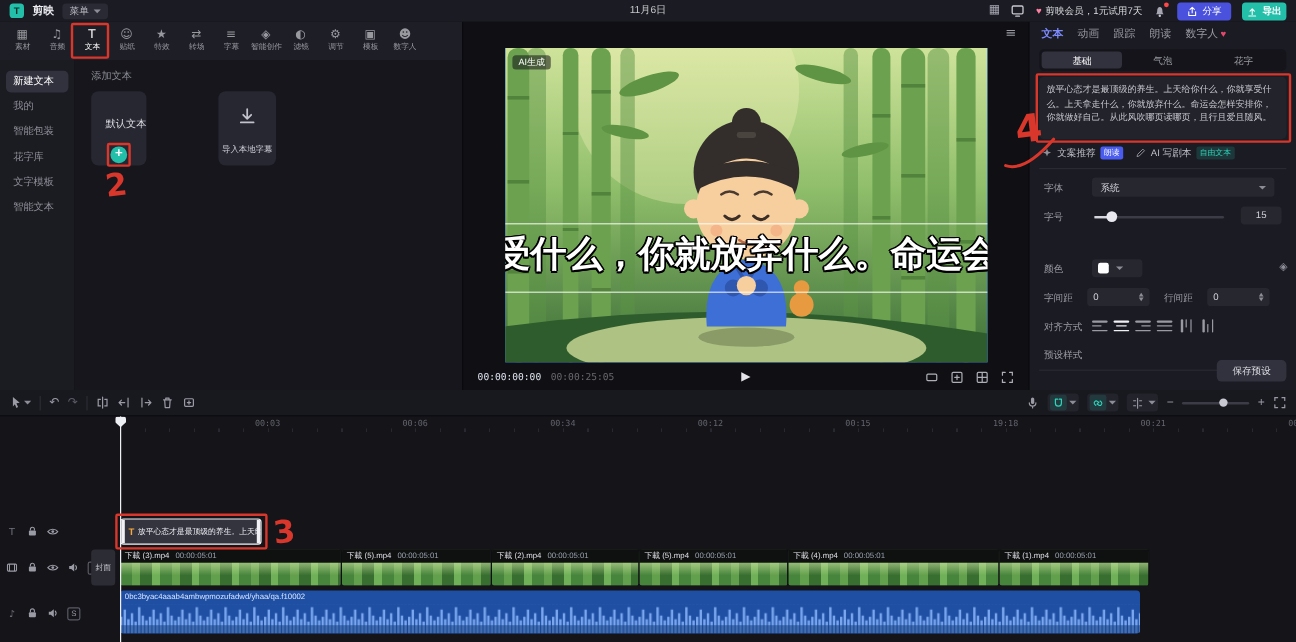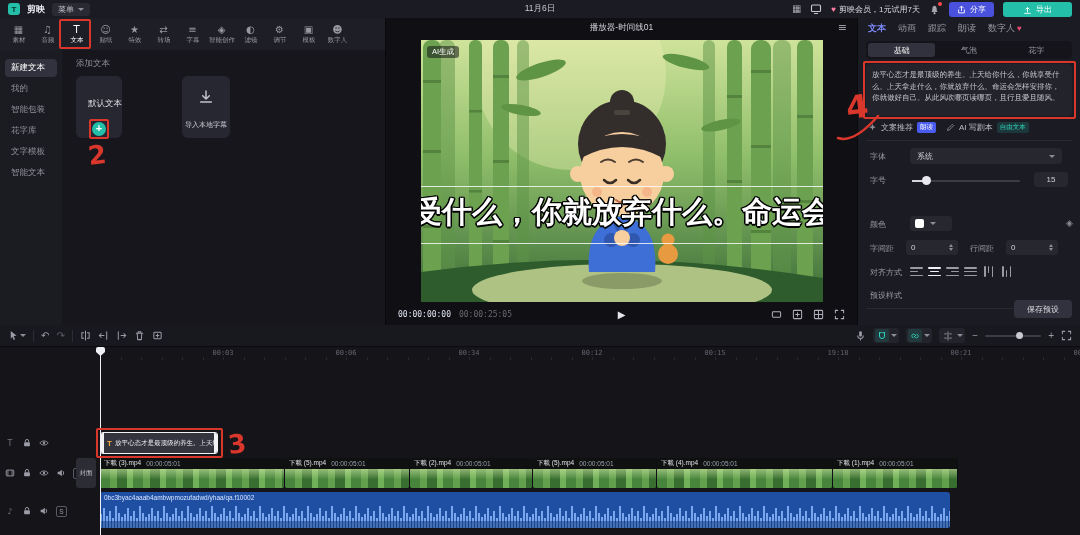"导出" .btn-export { font-weight: normal -> bold; padding: 2px 20px -> 2px 4px }
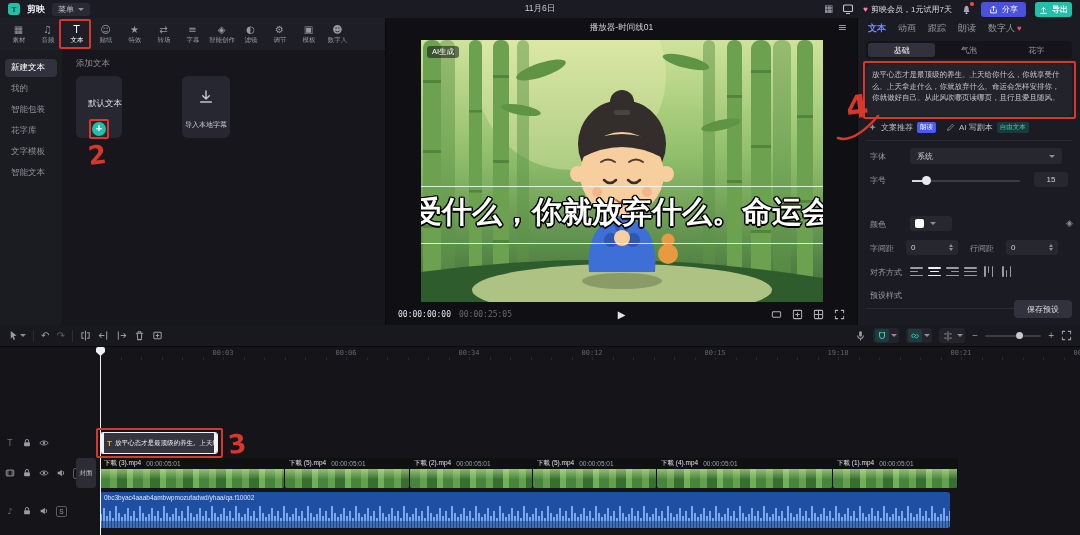"播放器-时间线01" div { html: <div>播放器-时间线01</div> -> none }
